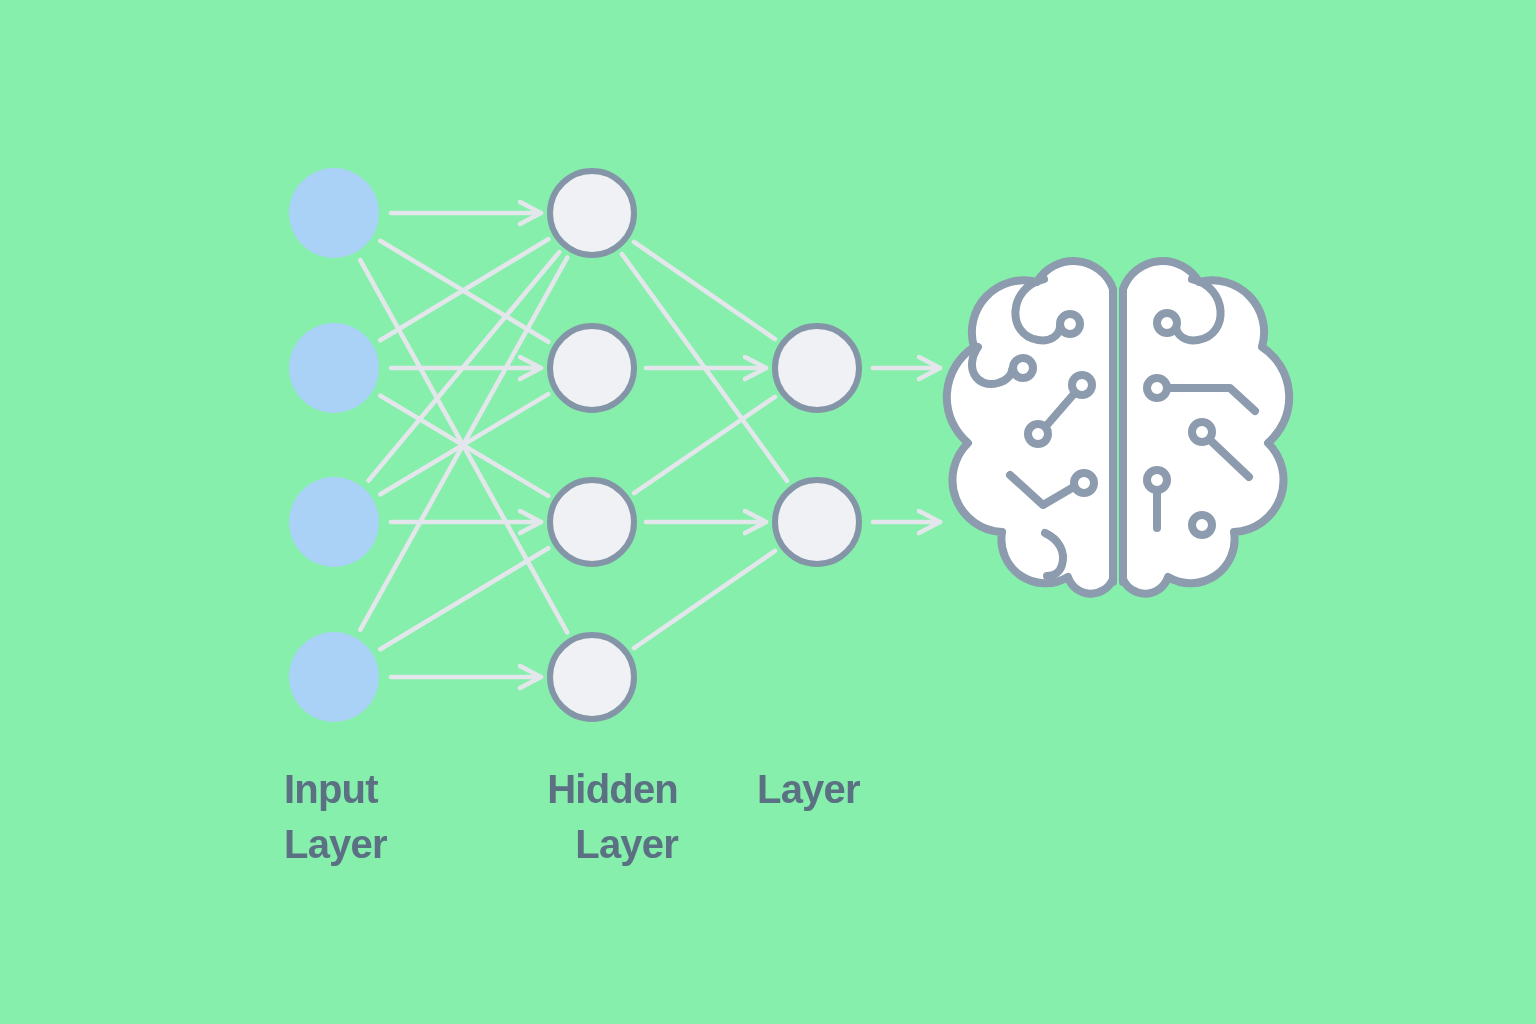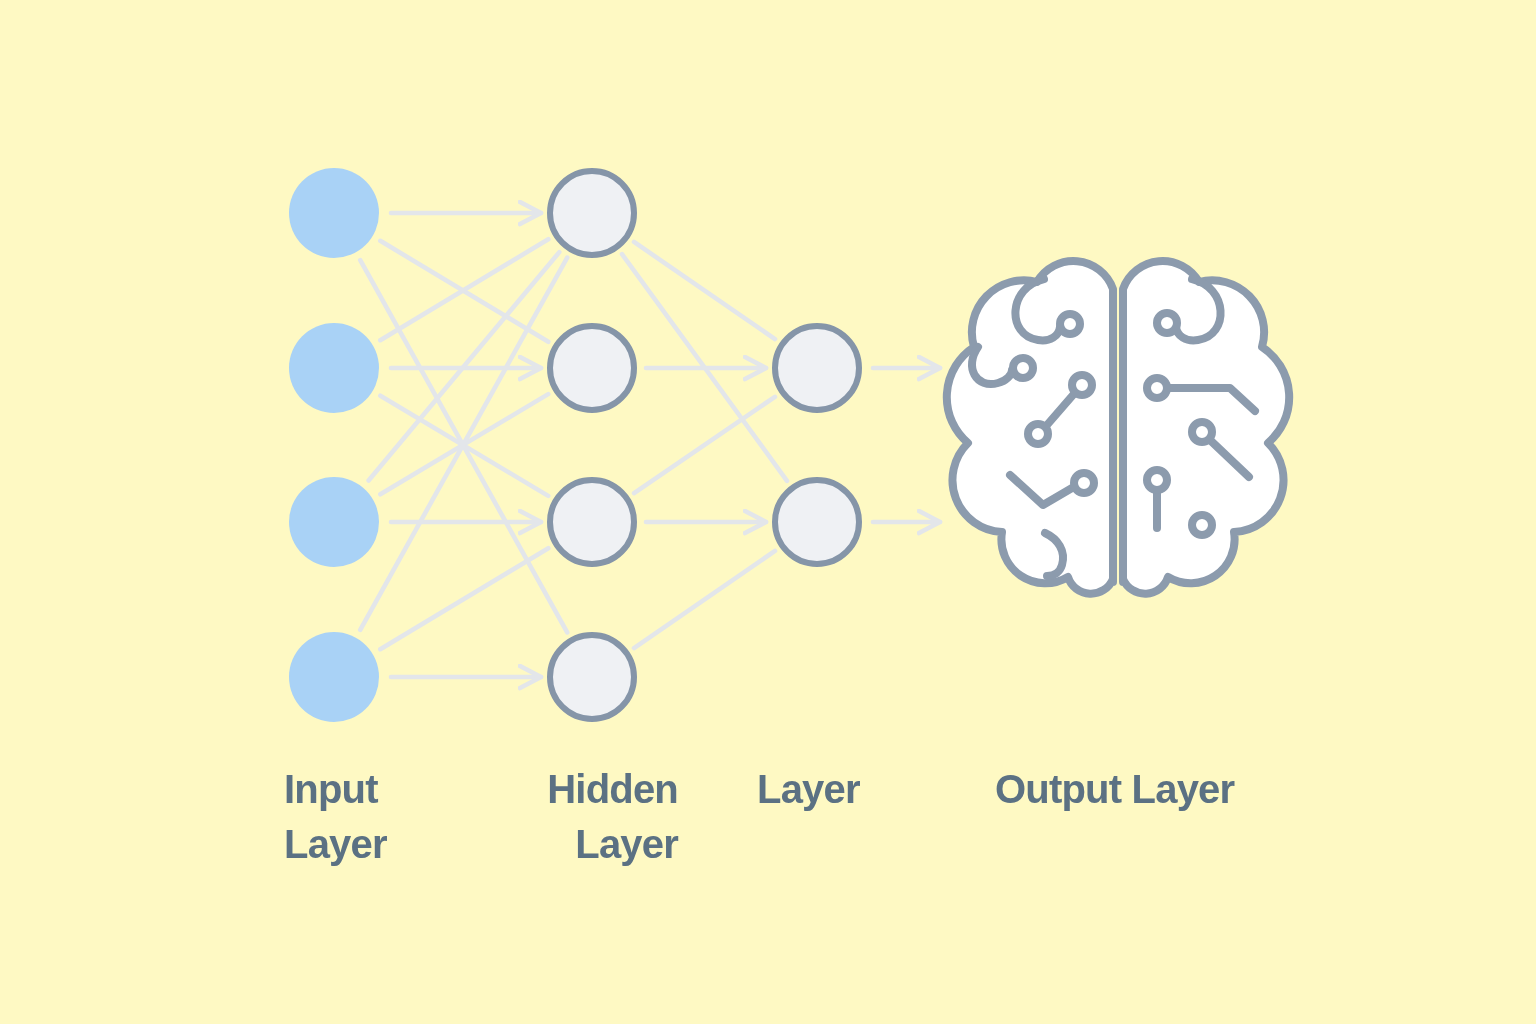"Input" div.canvas { background: #fef9c3 -> #86efac }
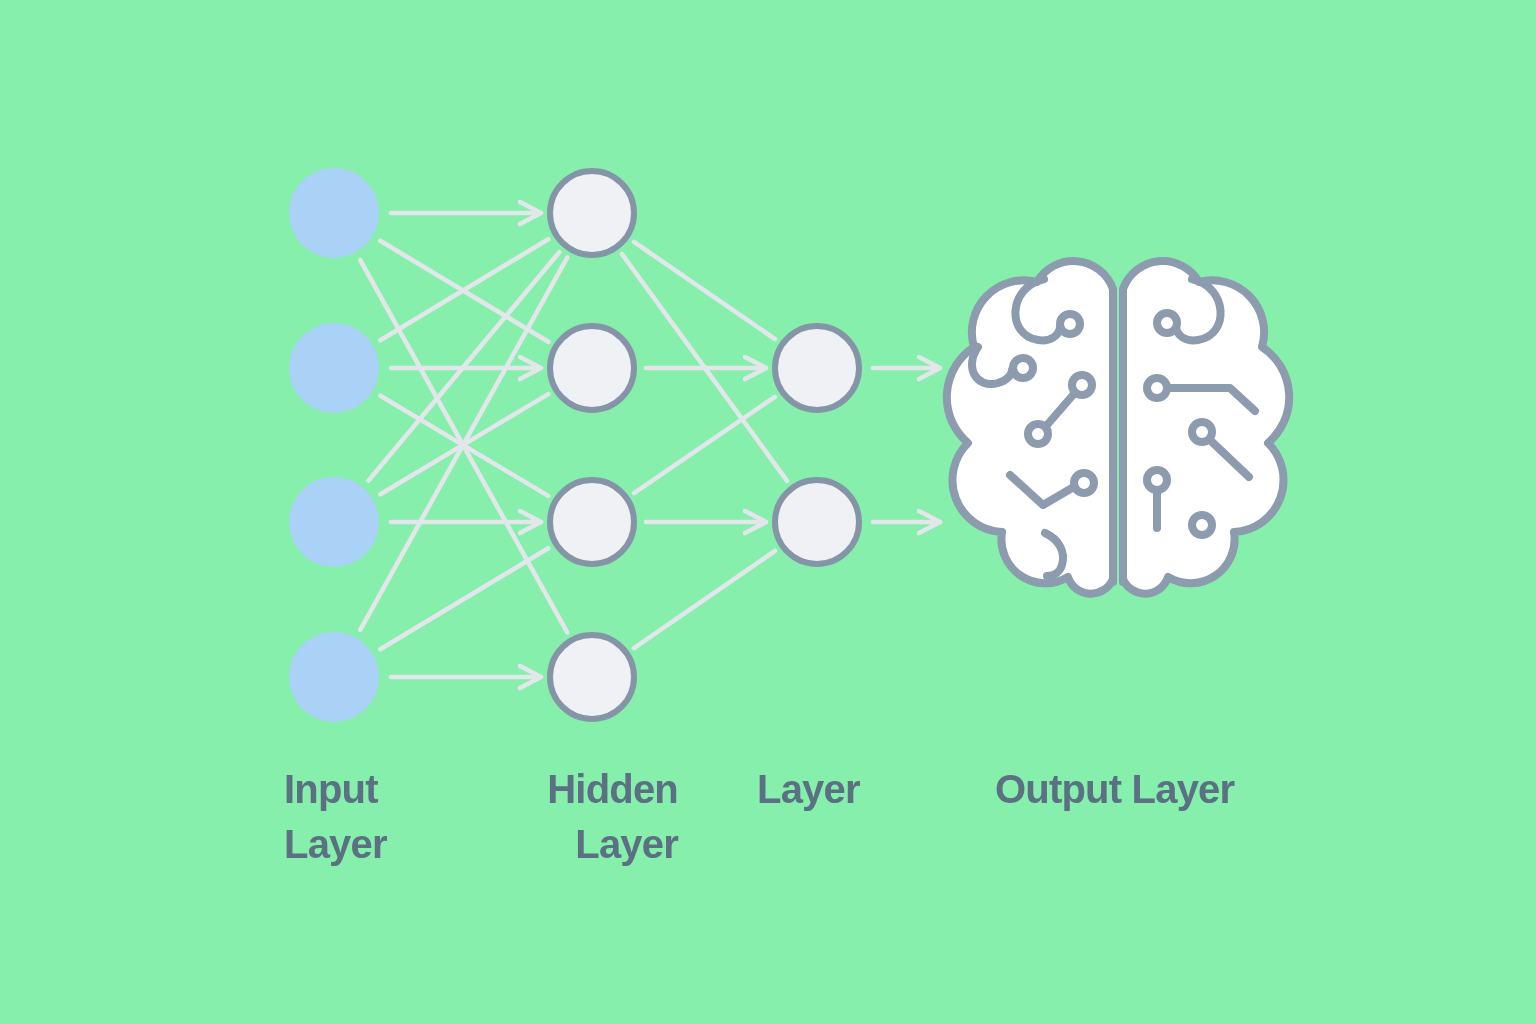"Output Layer" div.layer-label { html: <div>Output Layer</div> -> none }
